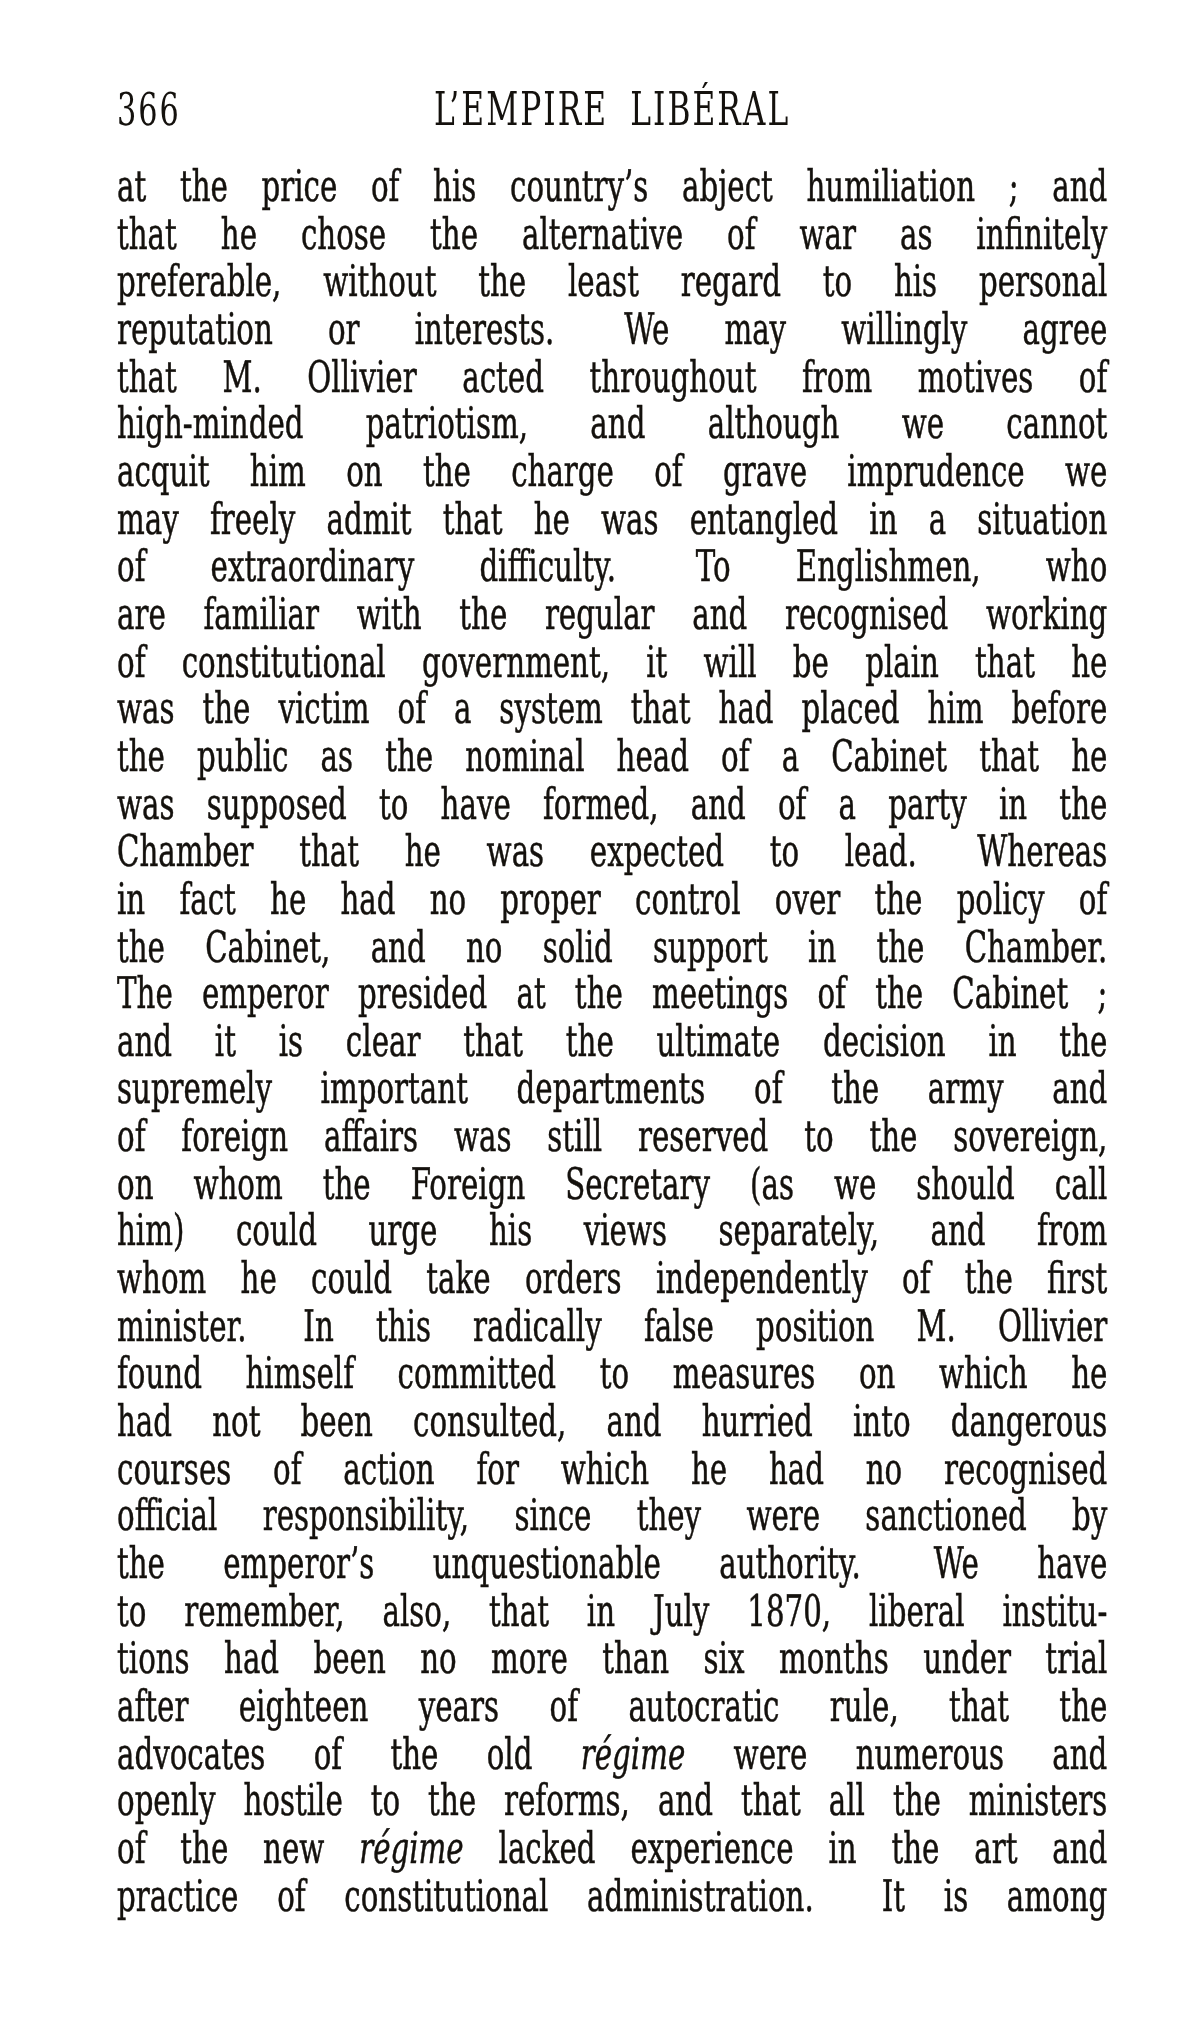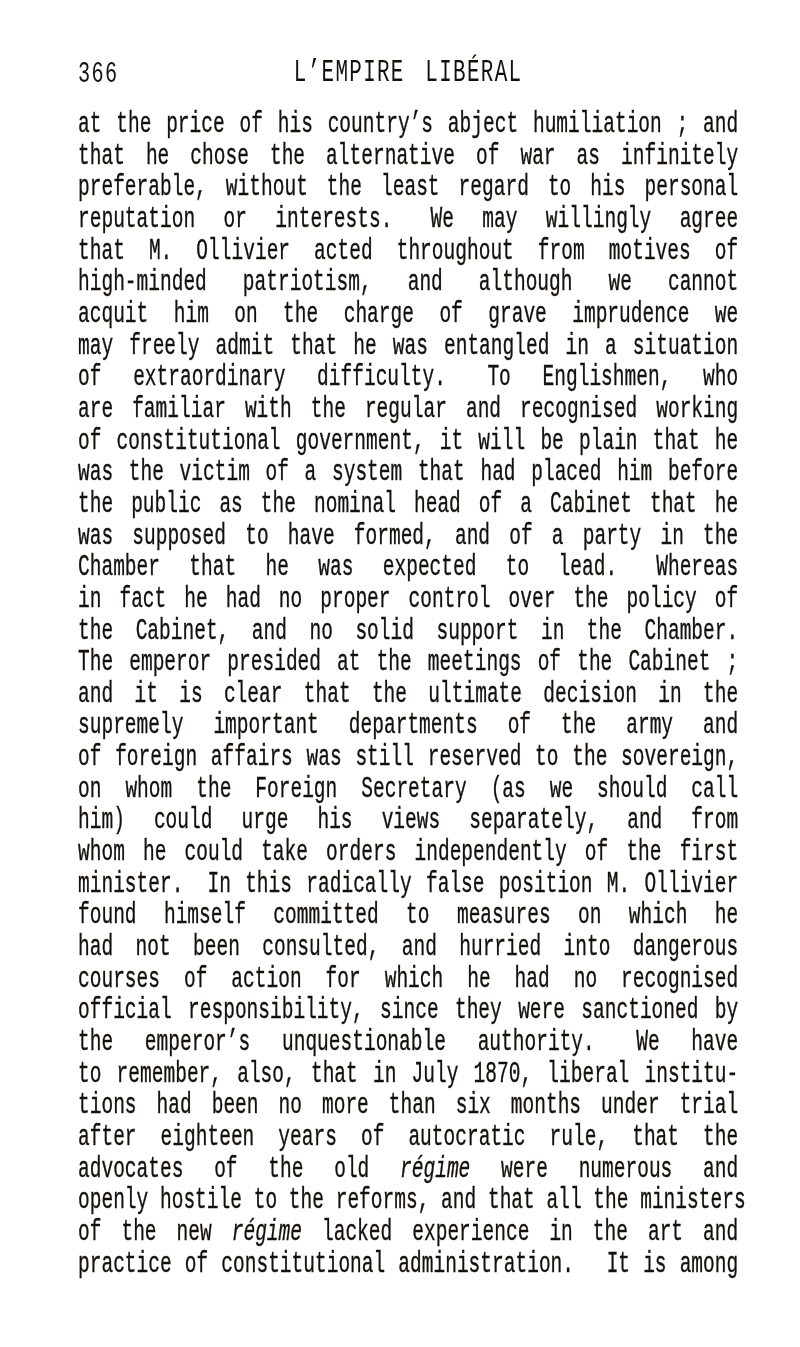"366" .sheet { font-family: Liberation Mono, monospace -> none }
